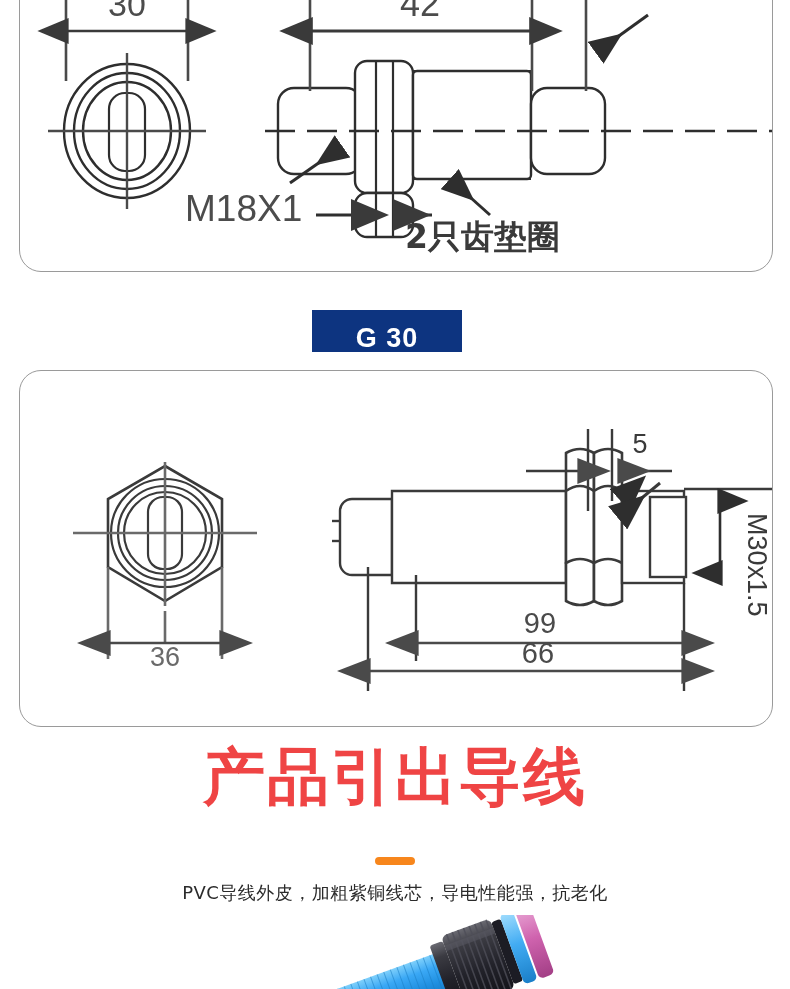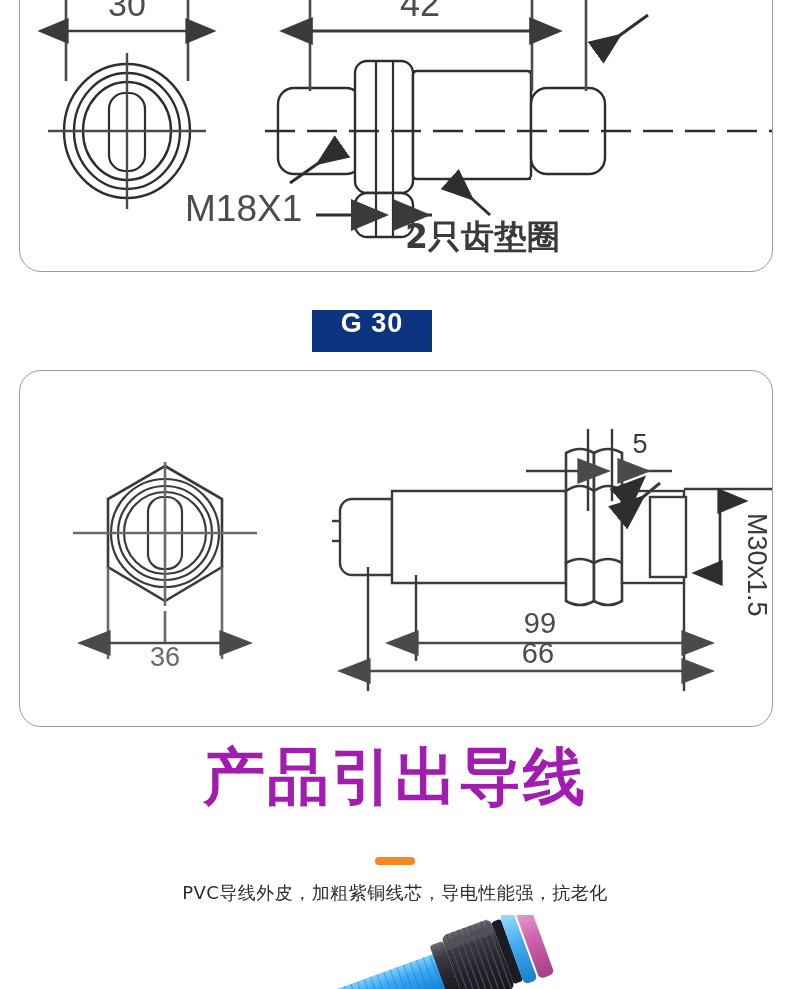"G 30" #g30-badge { align-items: flex-start -> flex-end; width: 120px -> 150px }
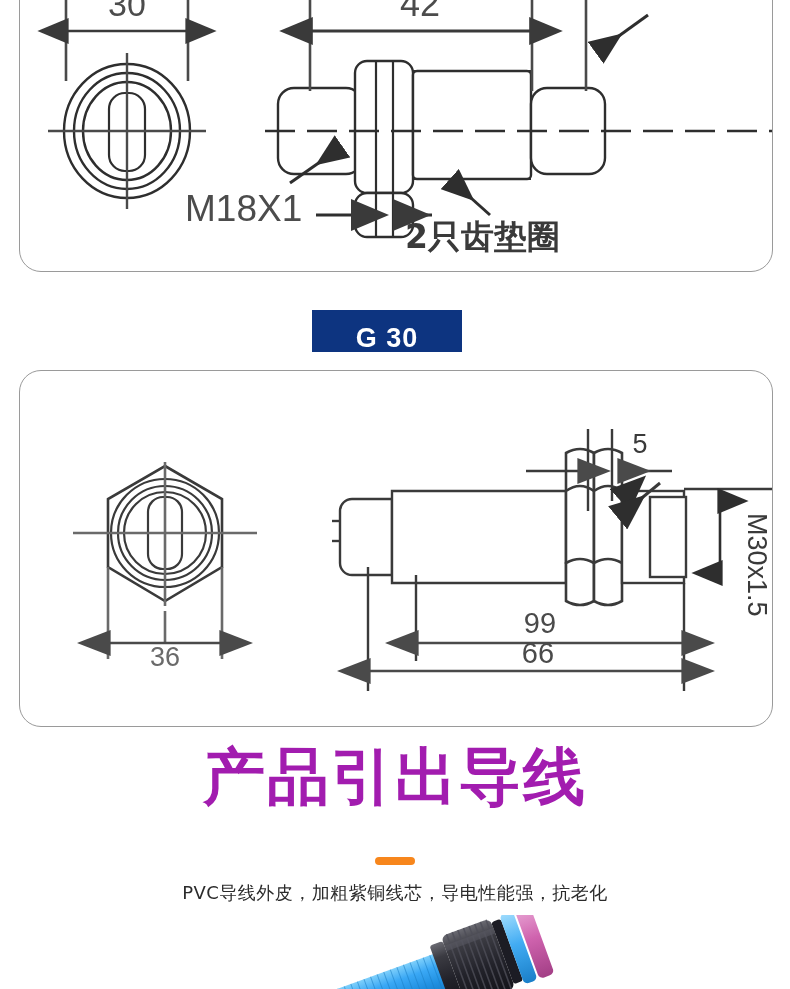"产品引出导线" #section-heading { color: #a21caf -> #ef4444 }
